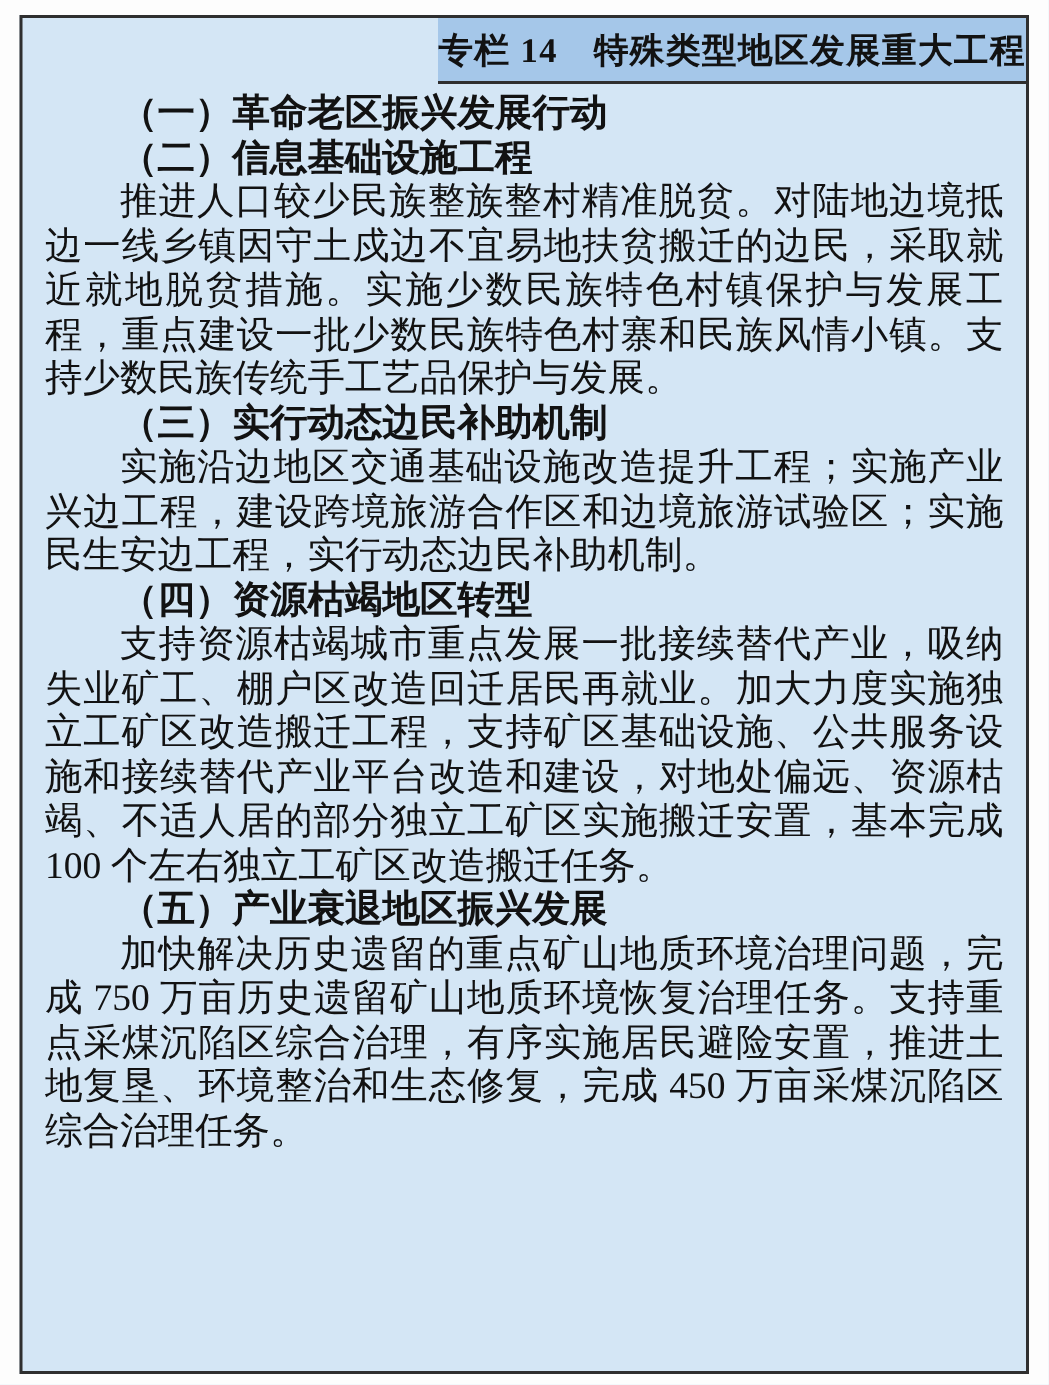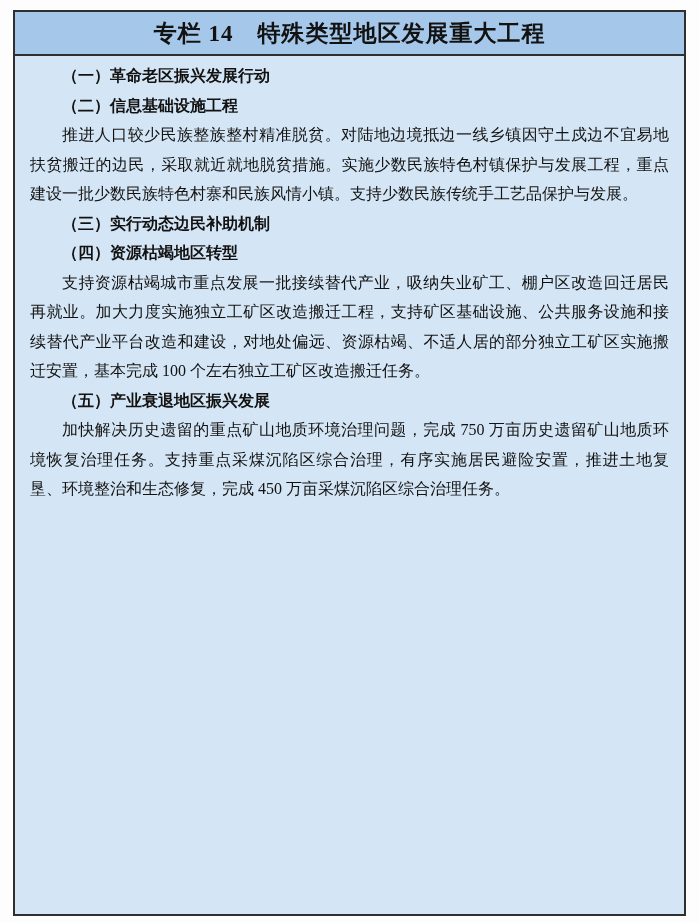"专栏 14 特殊类型地区发展重大工程" * { align-items: none -> flex-end }
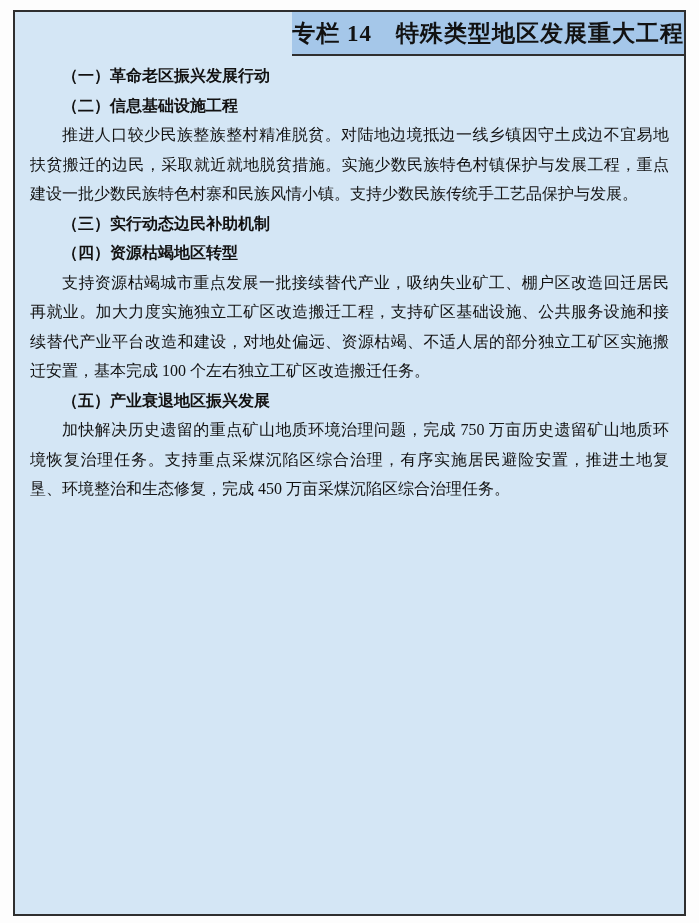"（一）革命老区振兴发展行动" .panel-body { font-size: 16px -> 25px }
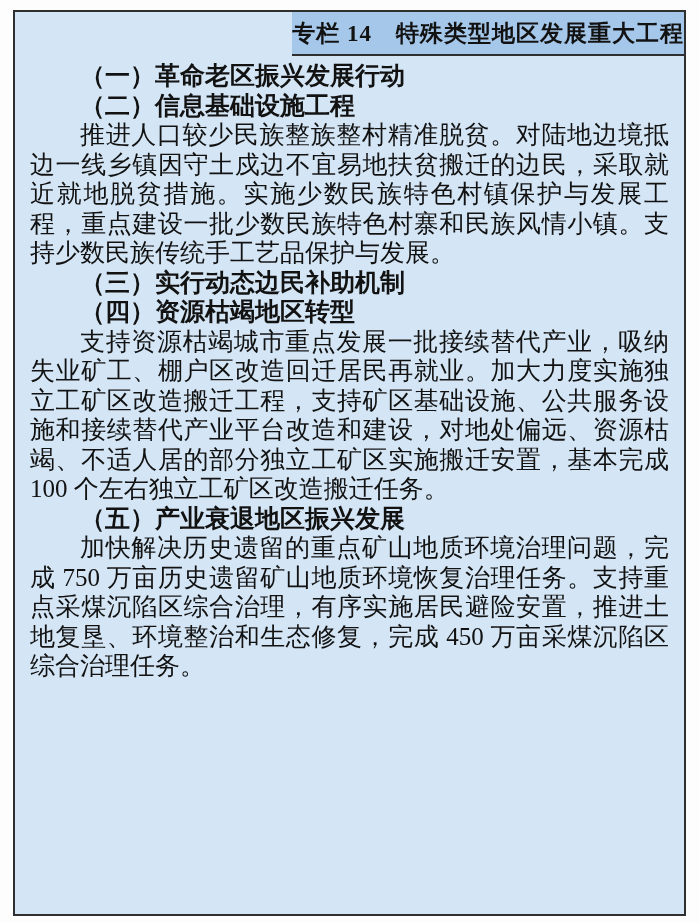"实施沿边地区交通基础设施改造提升工程；实施产业兴边工程，建设跨境旅游合作区和边境" p.section-text { html: none -> <p>实施沿边地区交通基础设施改造提升工程；实施产业兴边工程，建设跨境旅游合作区和边境旅游试验区；实施民生安边工程，实行动态边民补助机制。</p> }
